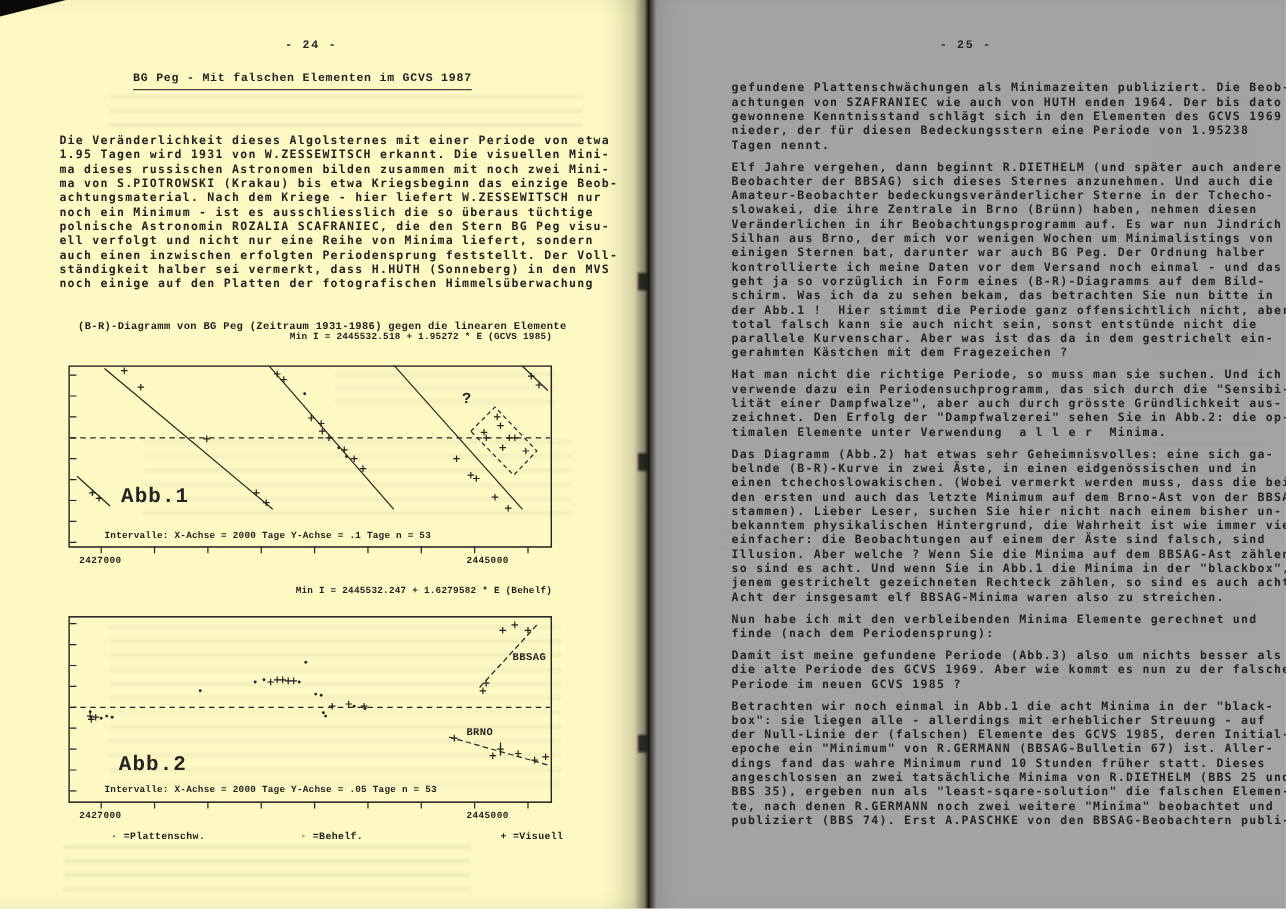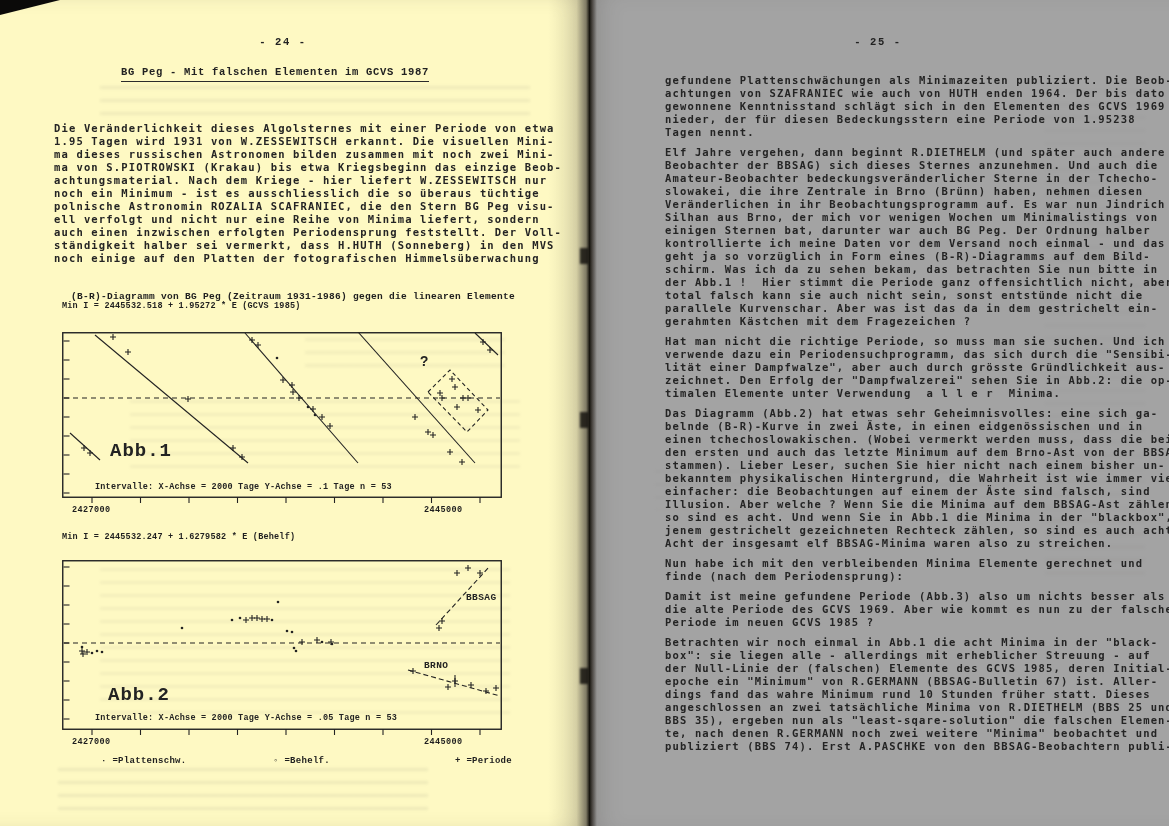"Min I = 2445532.518 +" .formula { text-align: left -> right }
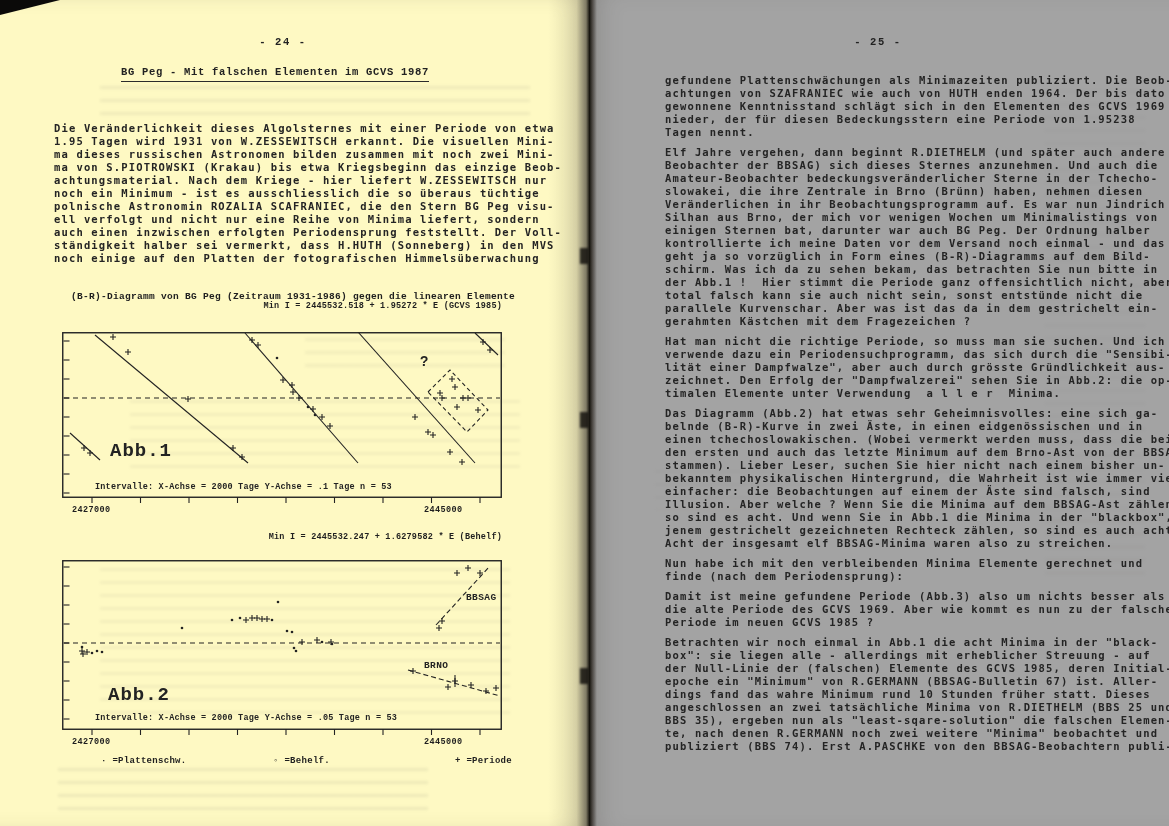"+ =Periode" div.legend-item { text: Periode -> Visuell }
